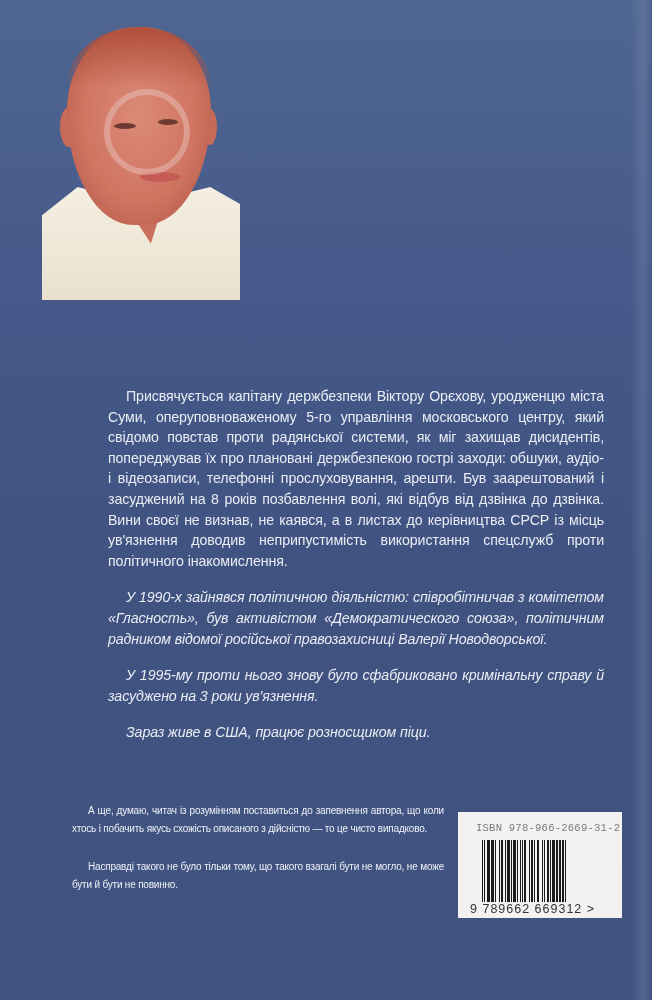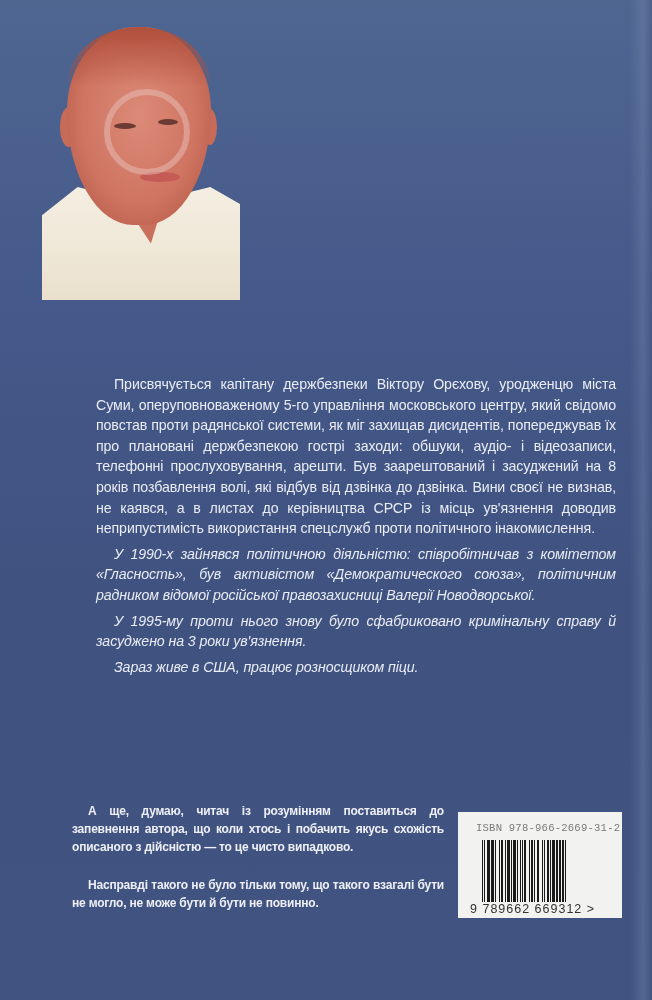"Присвячується капітану держбезпеки" .dedication p { margin: 4px -> 16px }
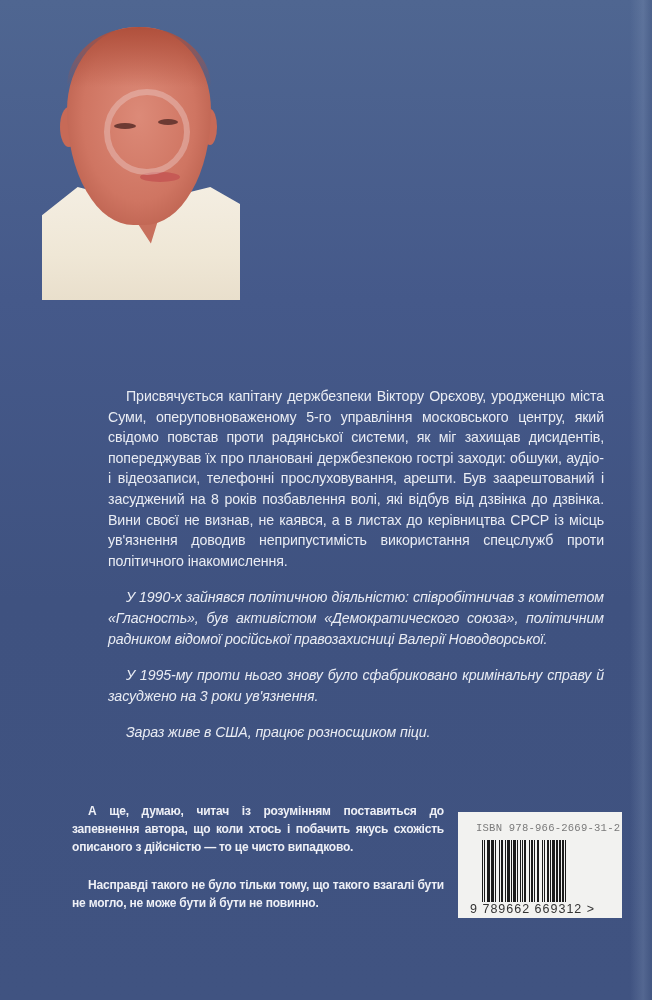"А ще, думаю, читач із" .disclaimer { font-size: 12px -> 10px; font-weight: bold -> normal }
